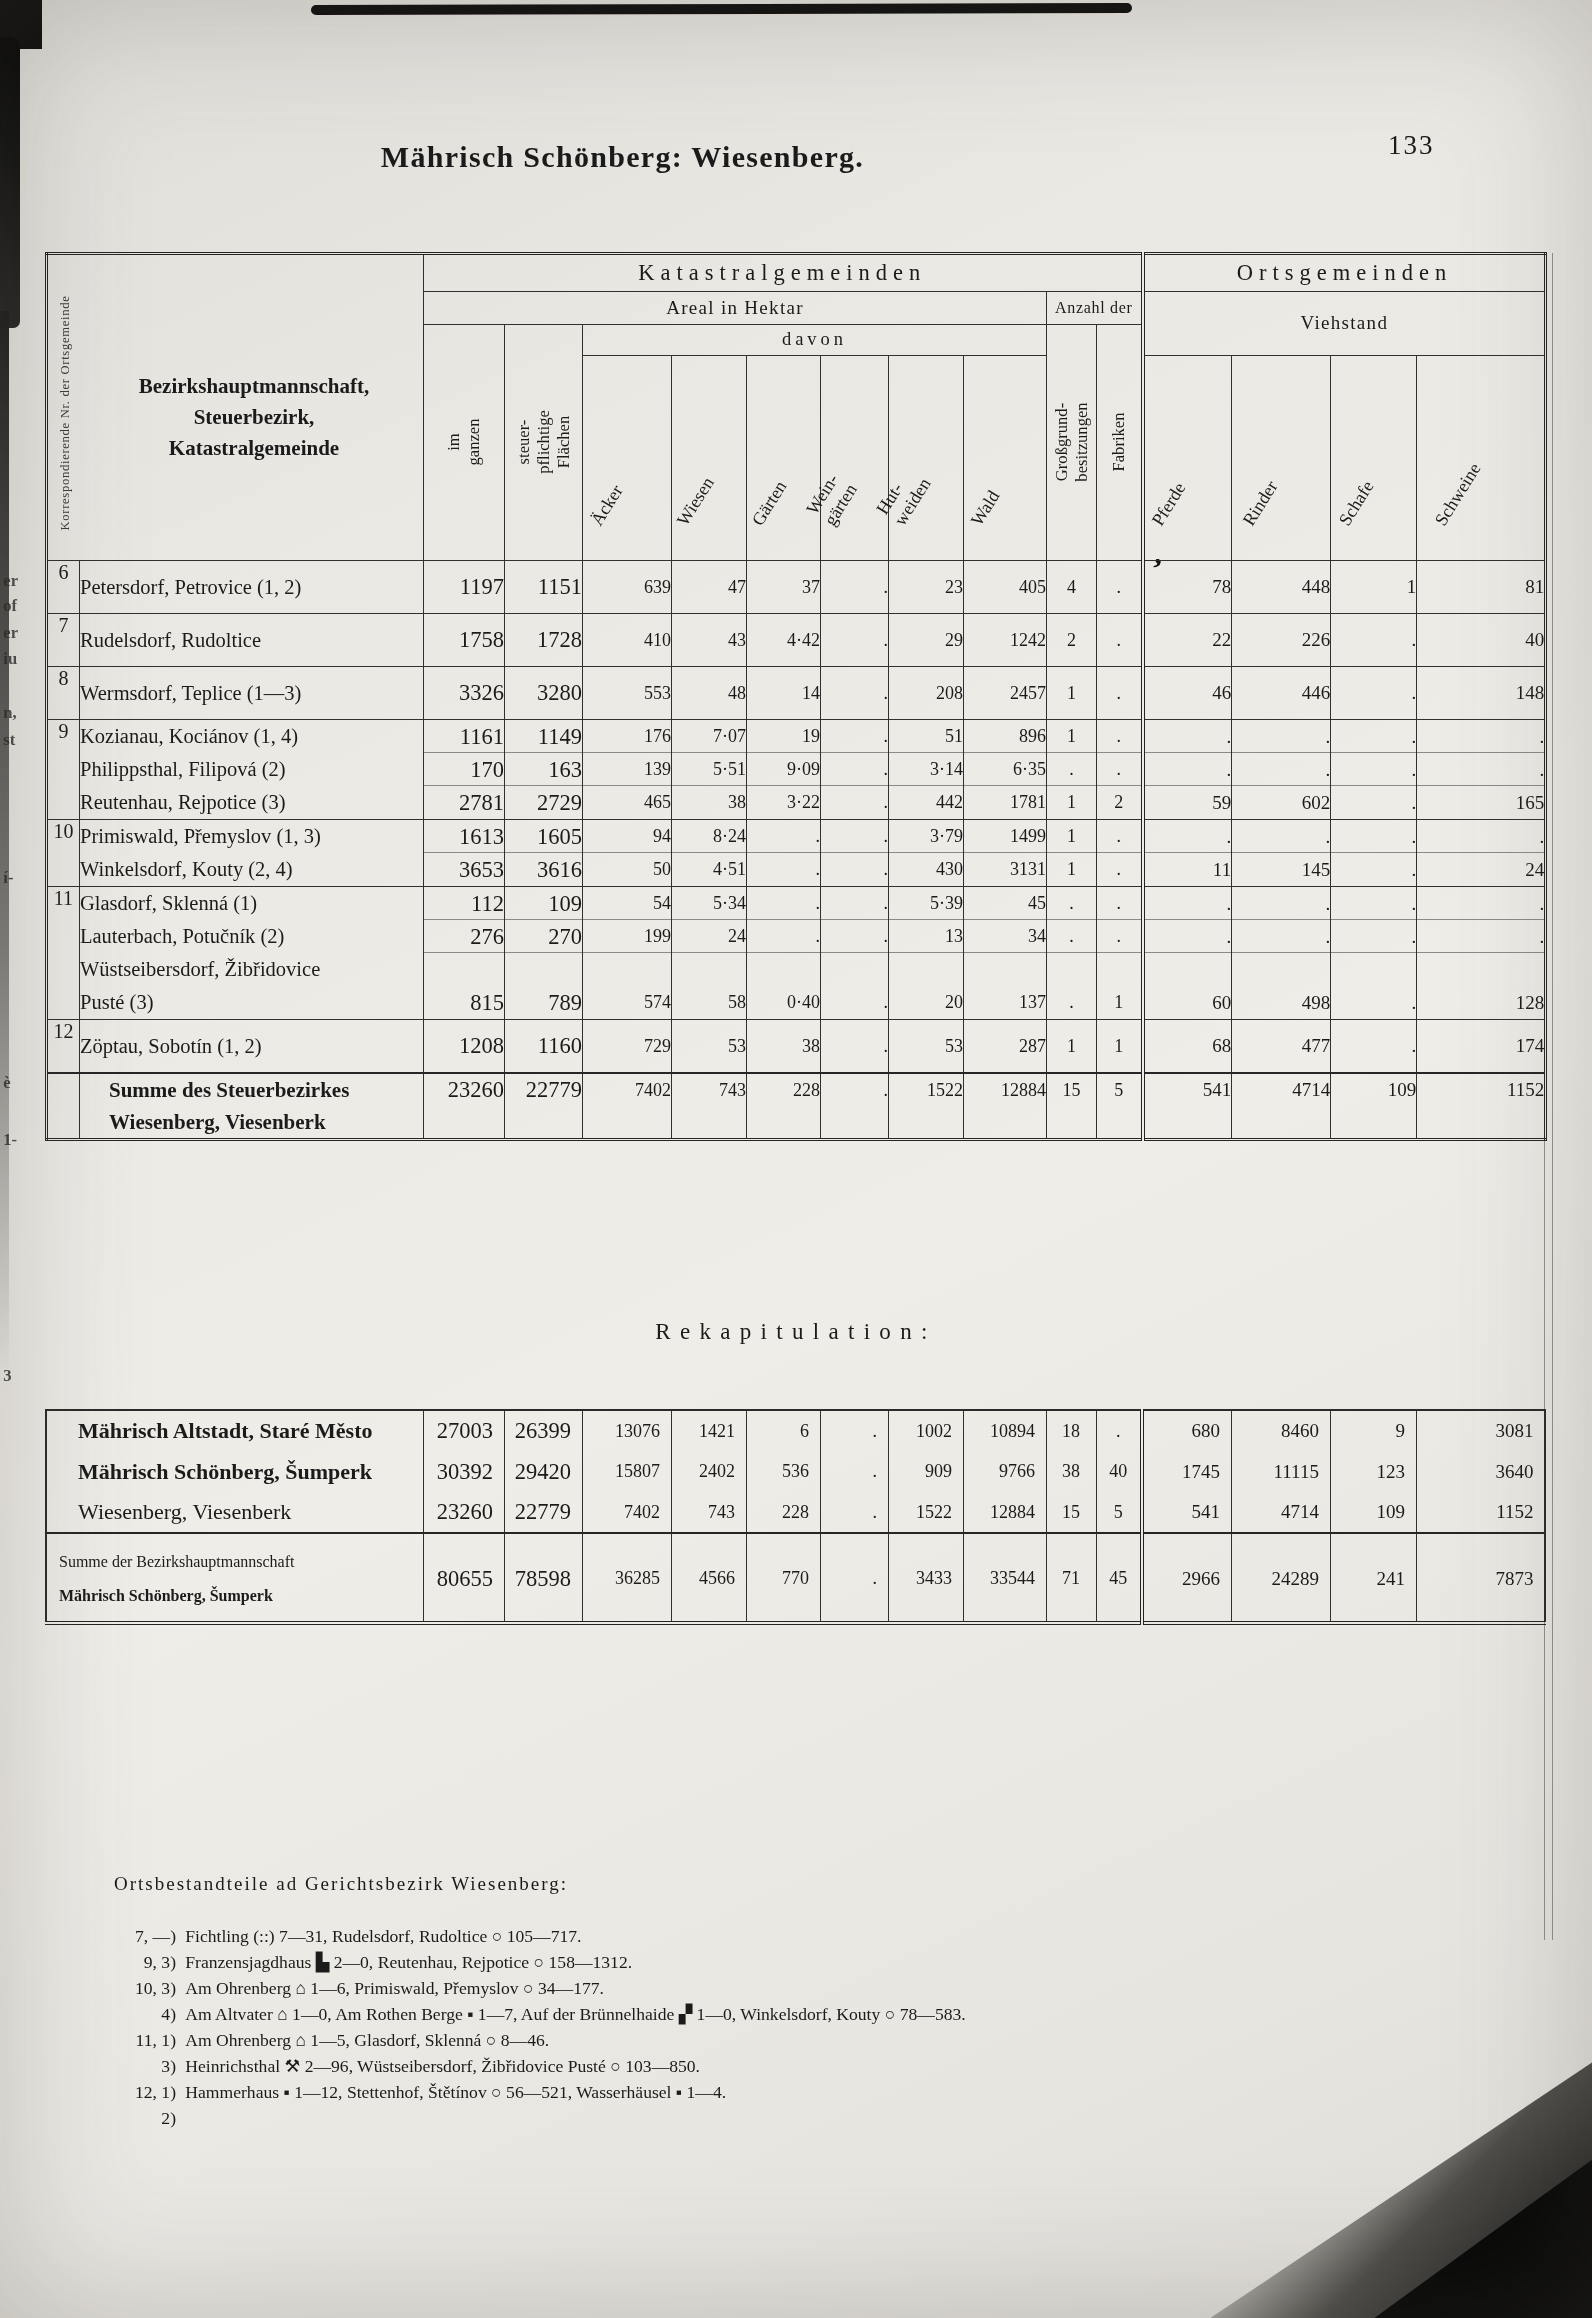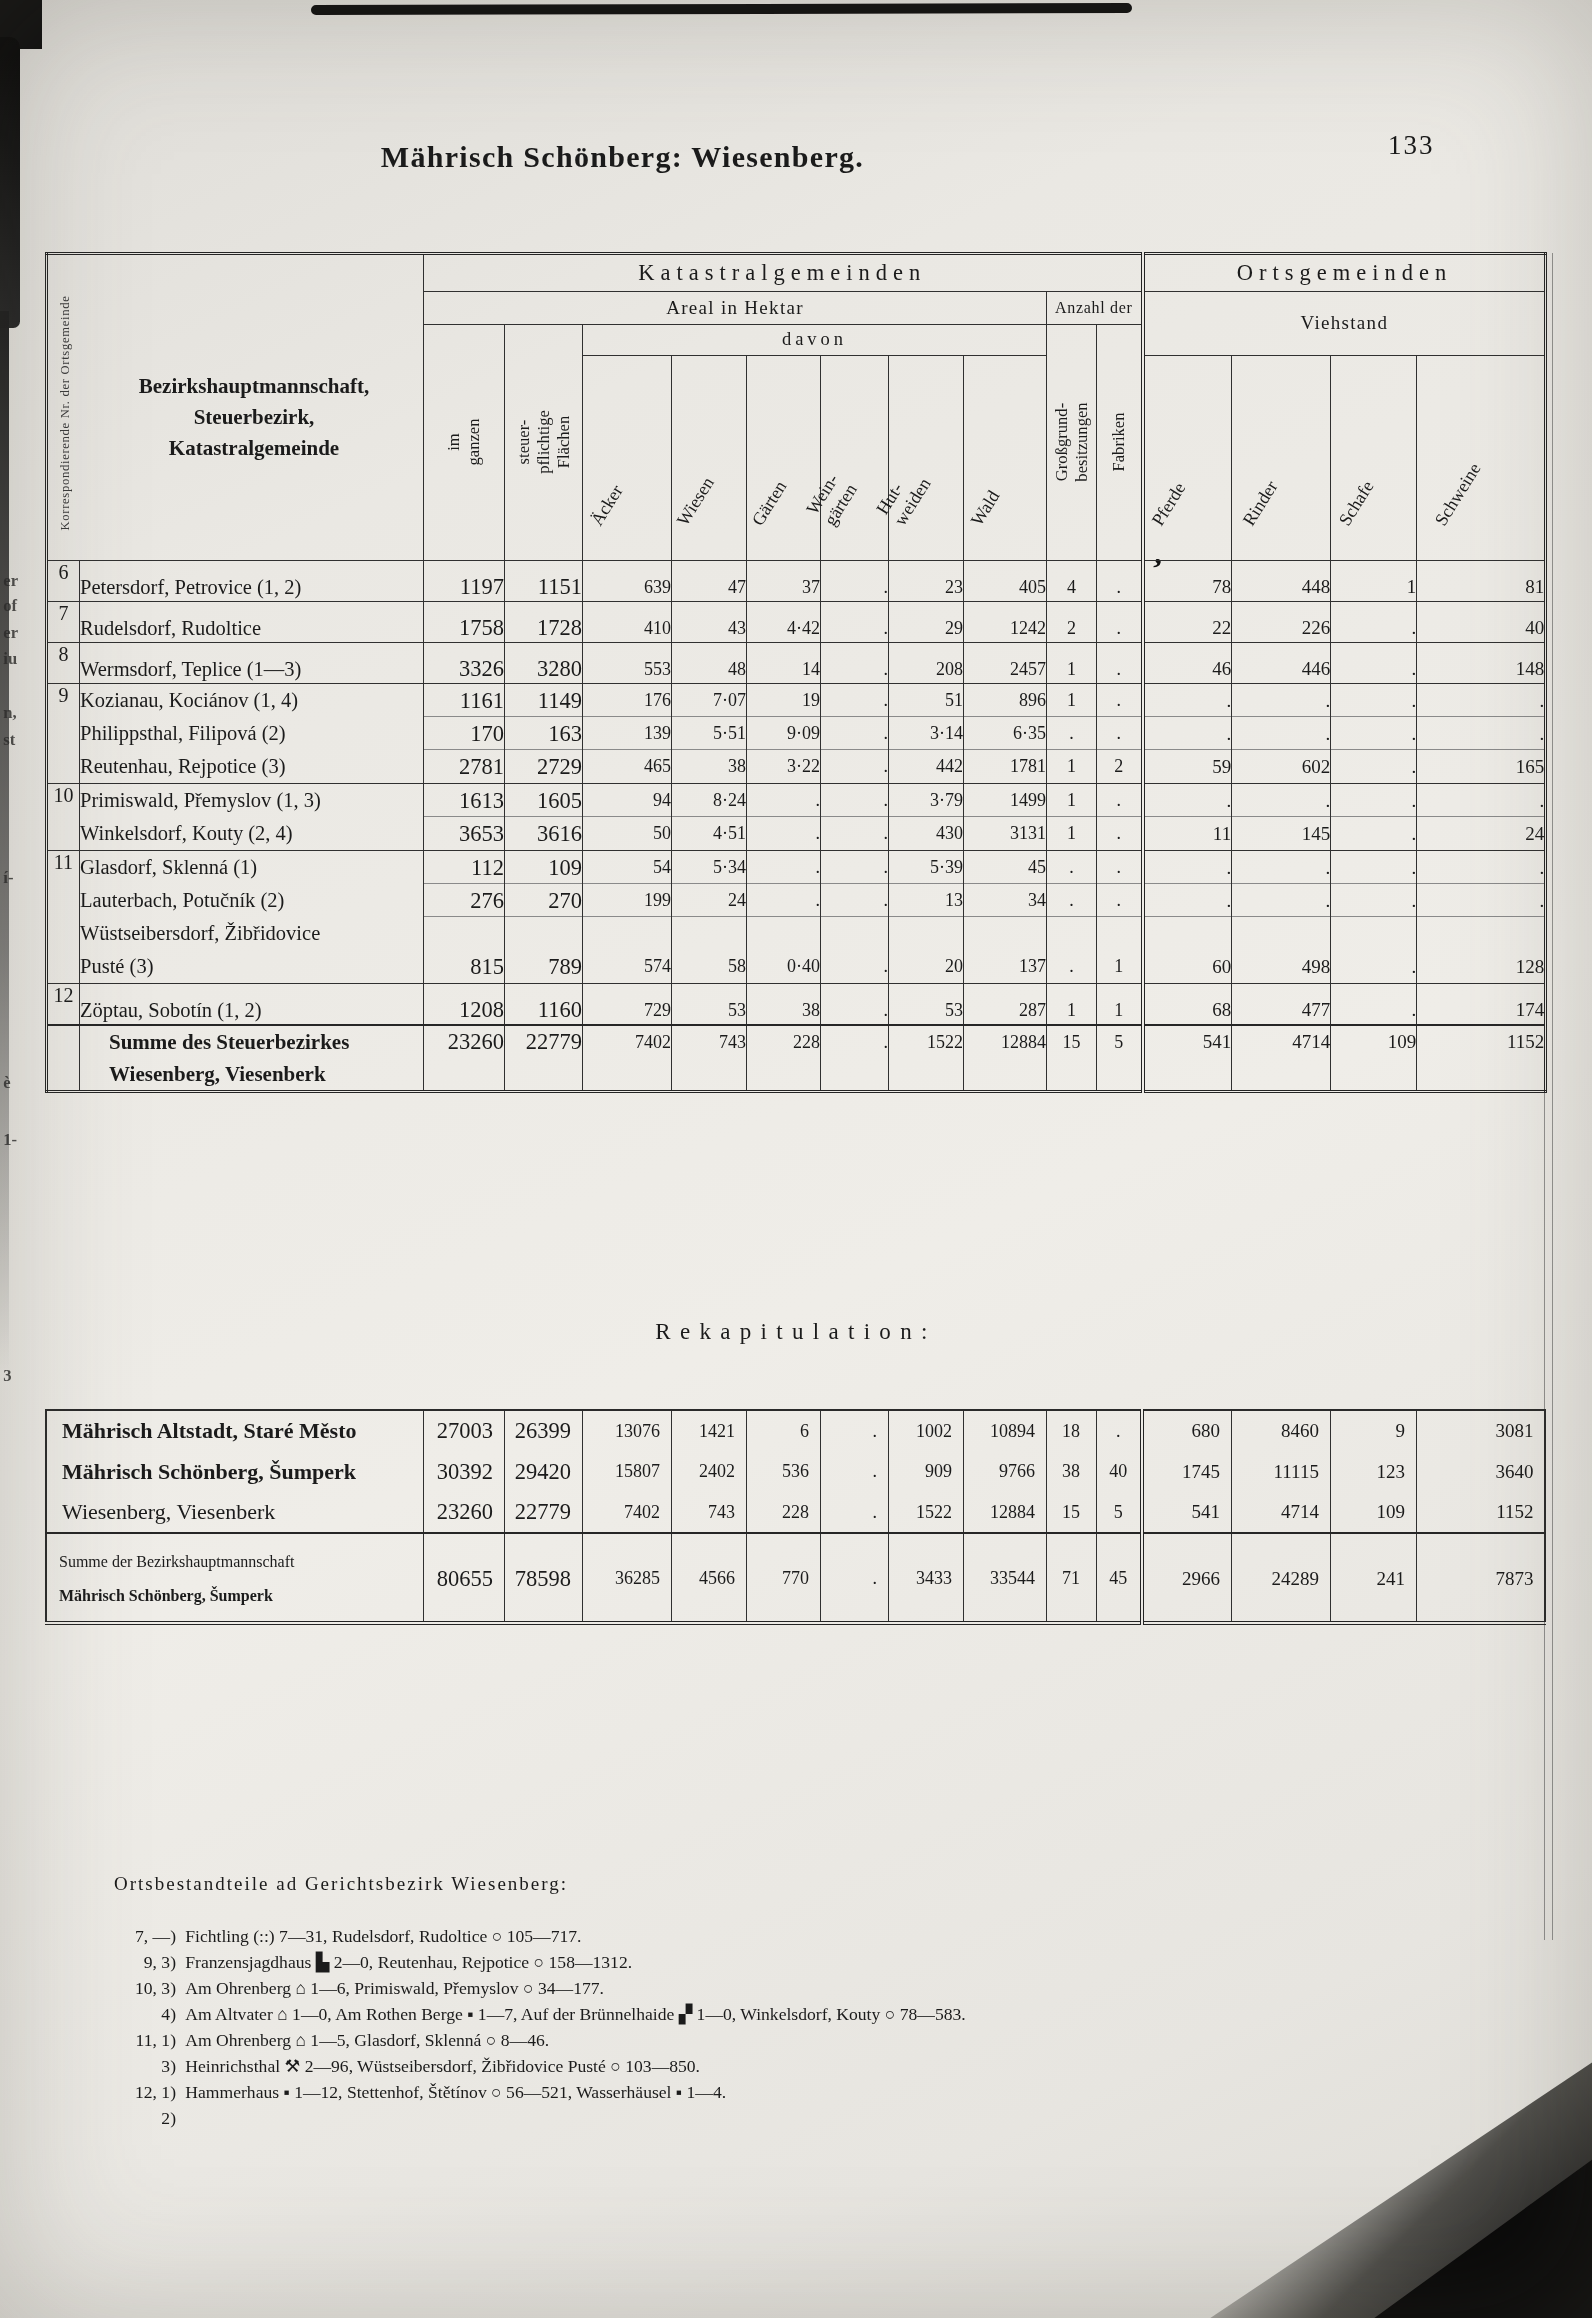"Petersdorf, Petrovice (1, 2)" tr.single .name-line,tr.single .val-line { height: 40px -> 52px }
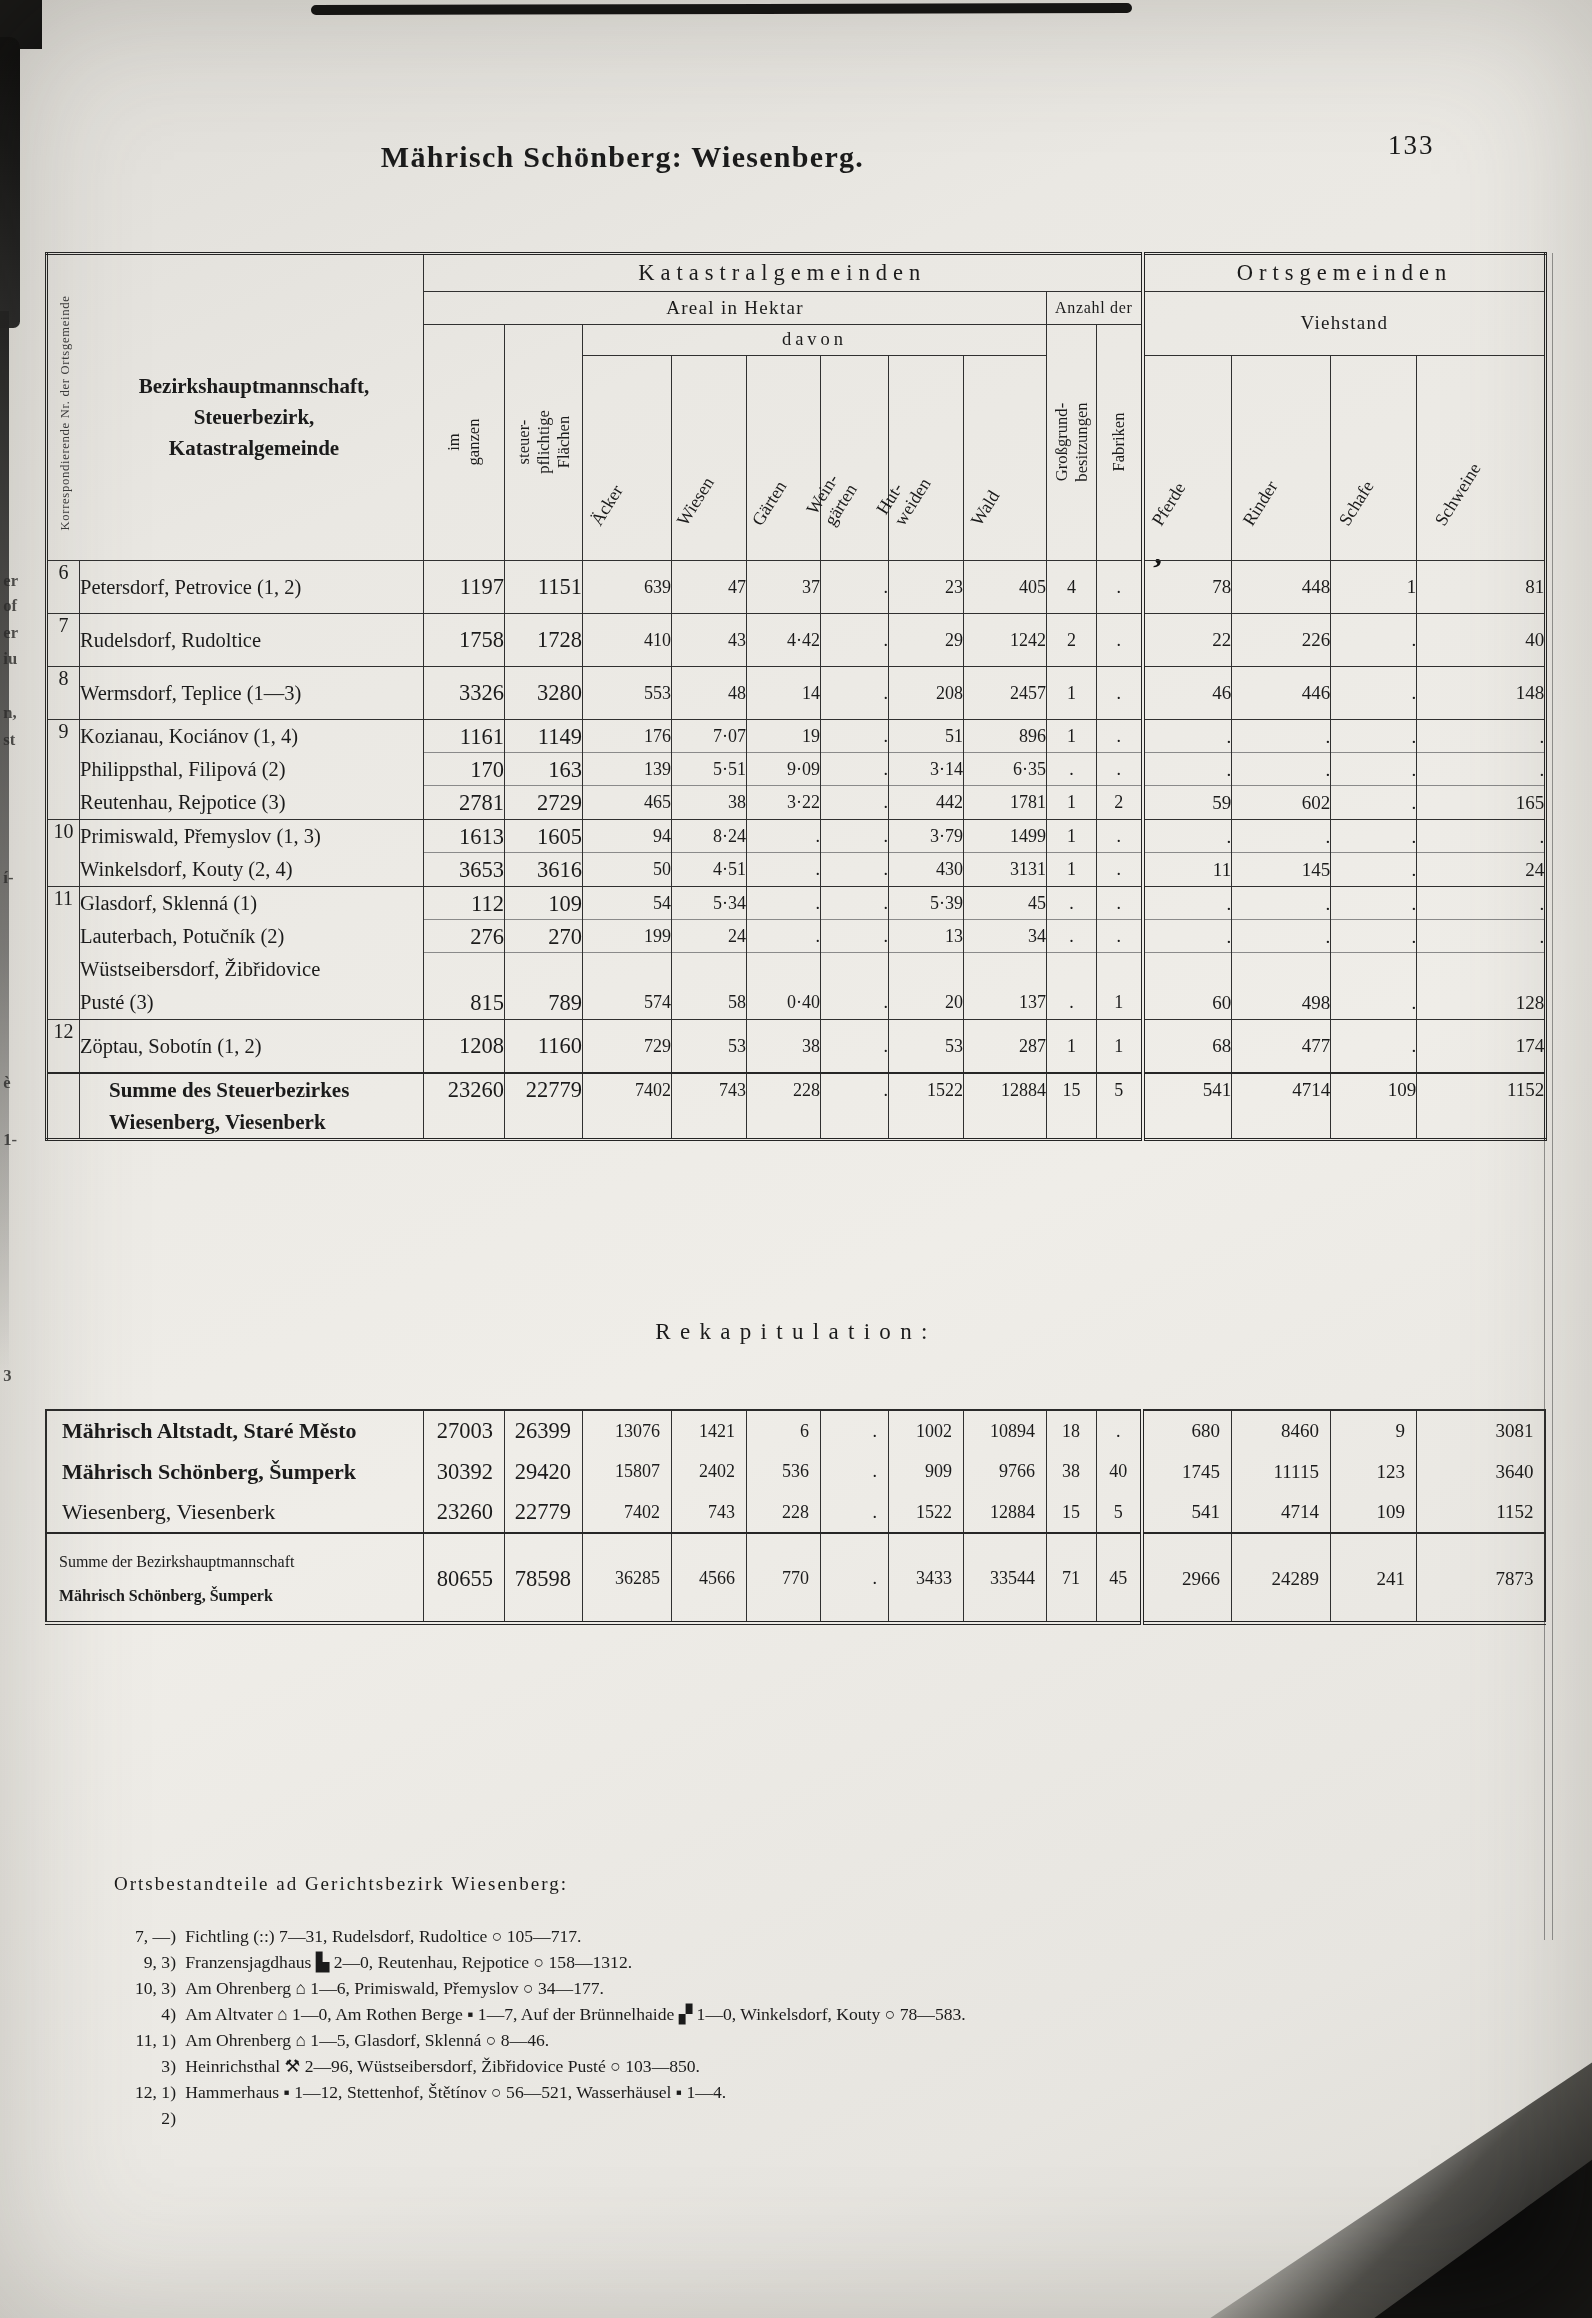"Mährisch Altstadt, Staré Město" .rk-name { padding-left: 15px -> 31px }
